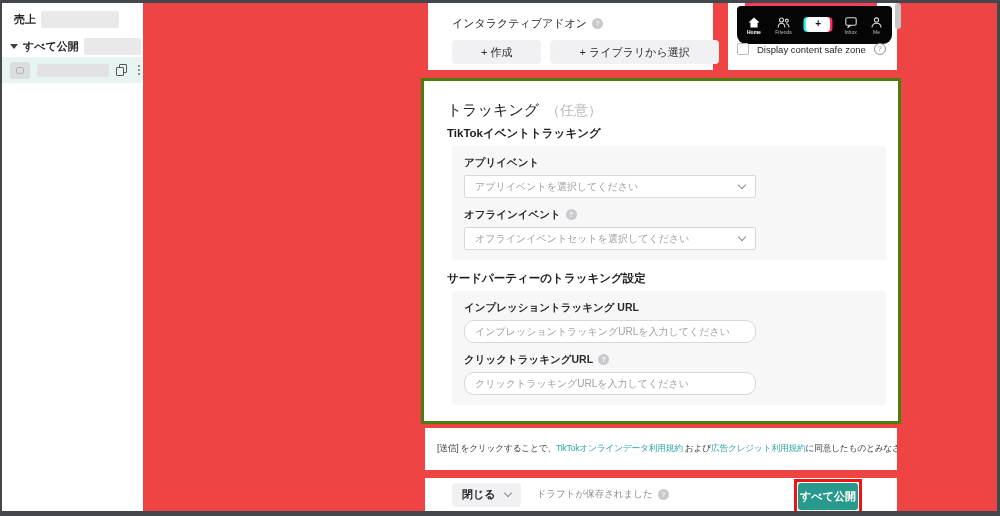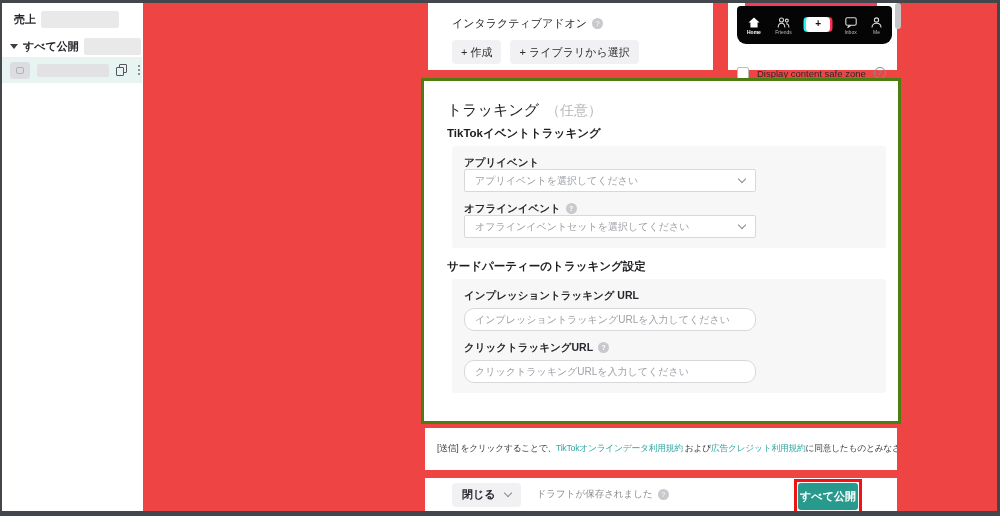"+ 作成" .gbtn { padding: 0 9px -> 0 29px }
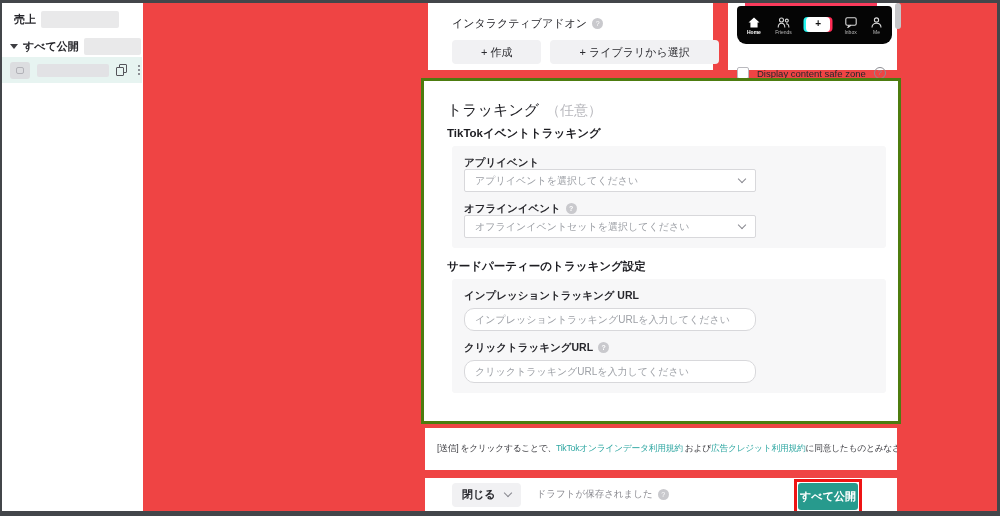"Display content safe zone" .safe-row { top: 64px -> 40px }
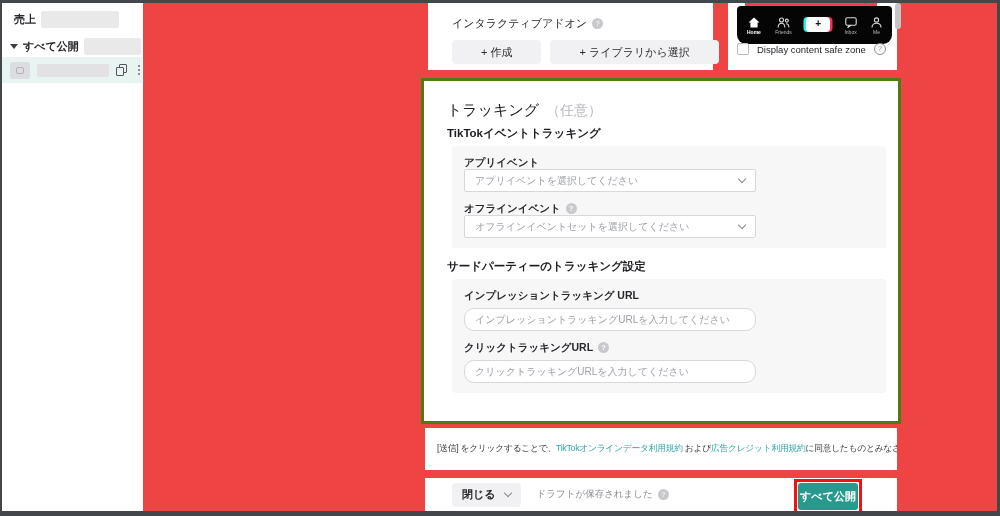"アプリイベントを選択してください" .select { margin-top: 0 -> 6px }
